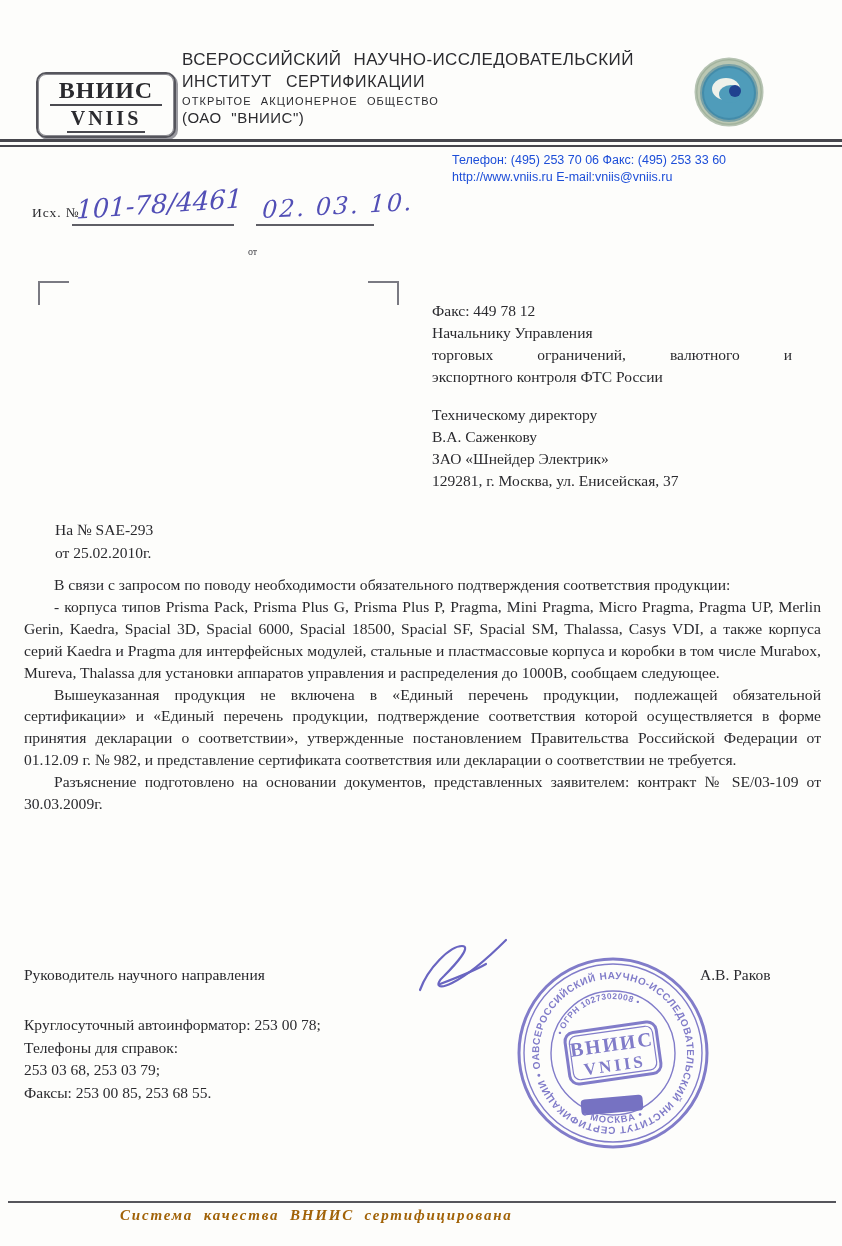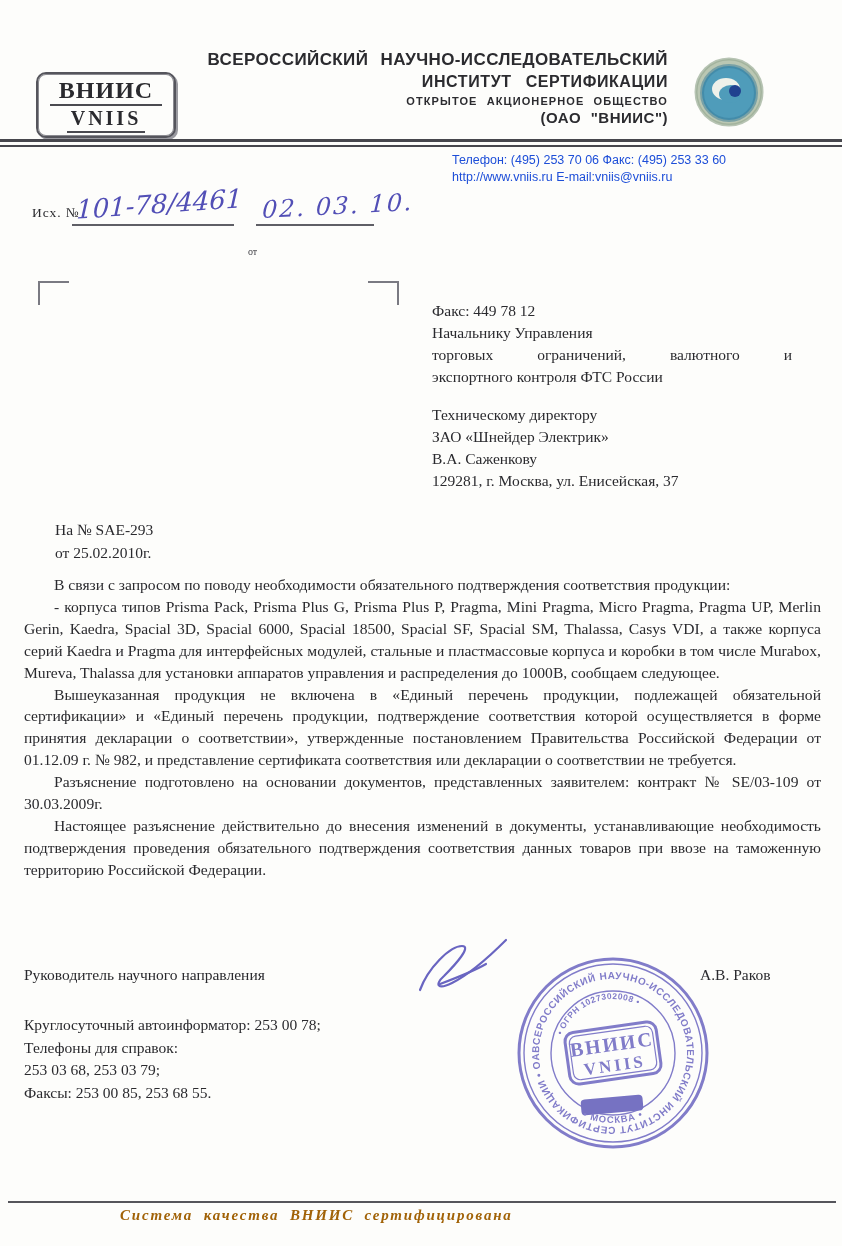"ВСЕРОССИЙСКИЙ НАУЧНО-ИССЛЕДОВАТЕЛЬСКИЙ" .titleblock { font-weight: 700 -> 400; text-align: right -> left }
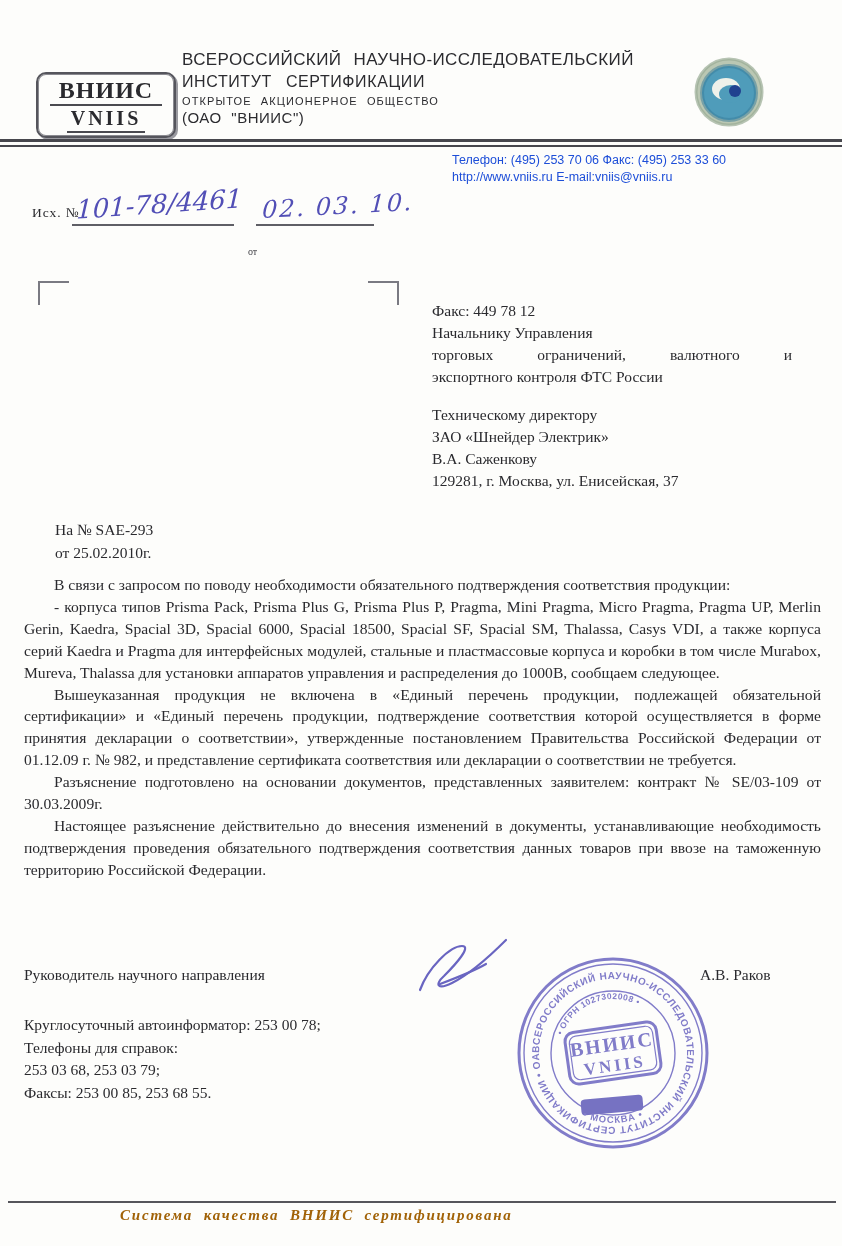"ЗАО «Шнейдер Электрик»" div { order: before "В.А. Саженкову" -> after "В.А. Саженкову" }
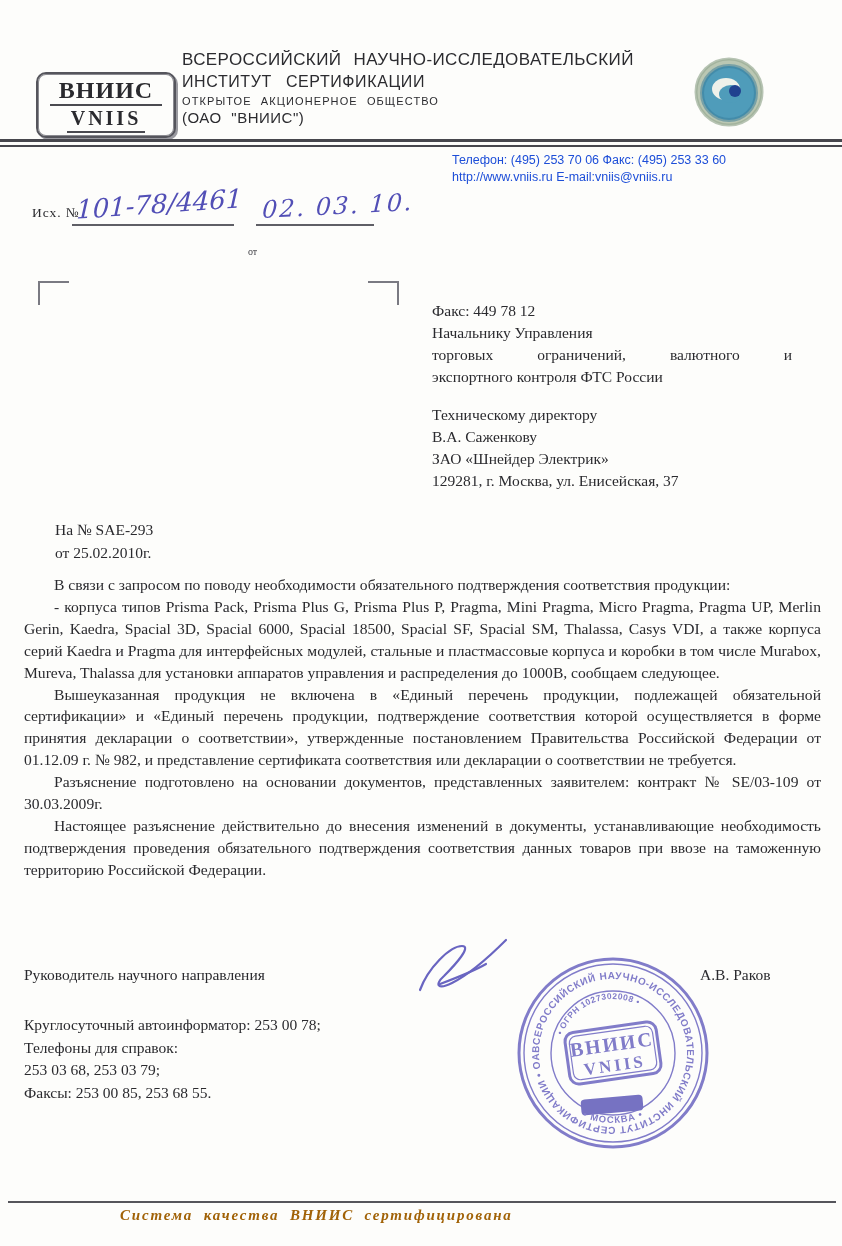"Настоящее разъяснение действительно до" p { html: <p>Настоящее разъяснение действительно до внесения изменений в документы, устанавливающие необходимость подтверждения проведения обязательного подтверждения соответствия данных товаров при ввозе на таможенную территорию Российской Федерации.</p> -> none }
